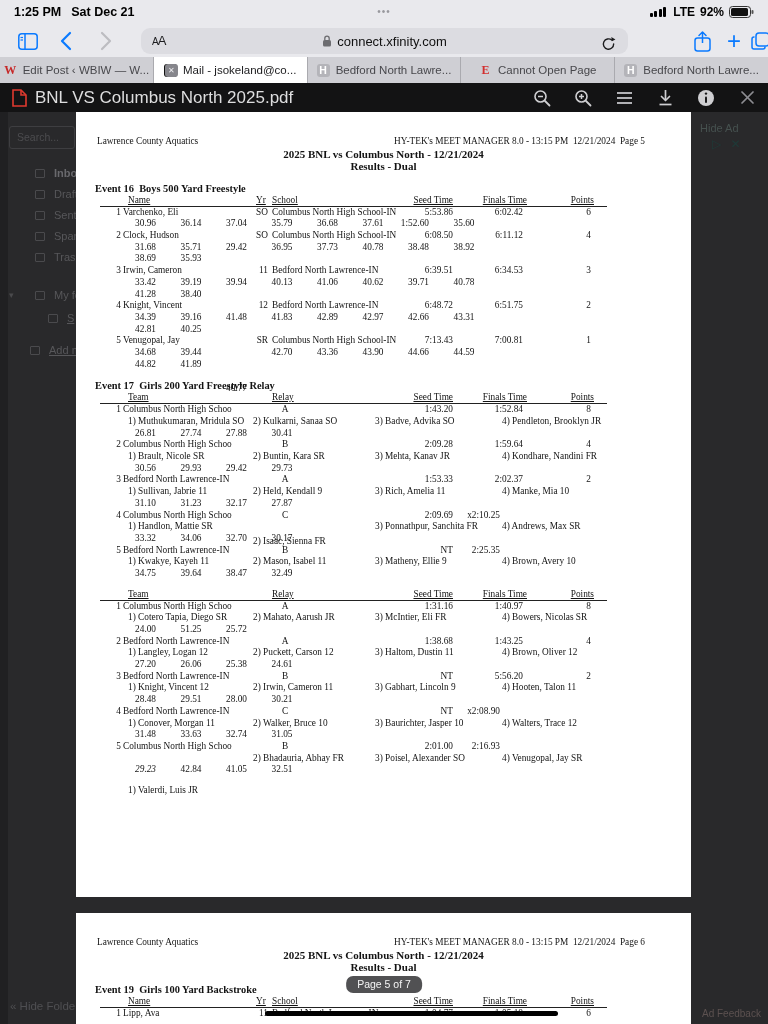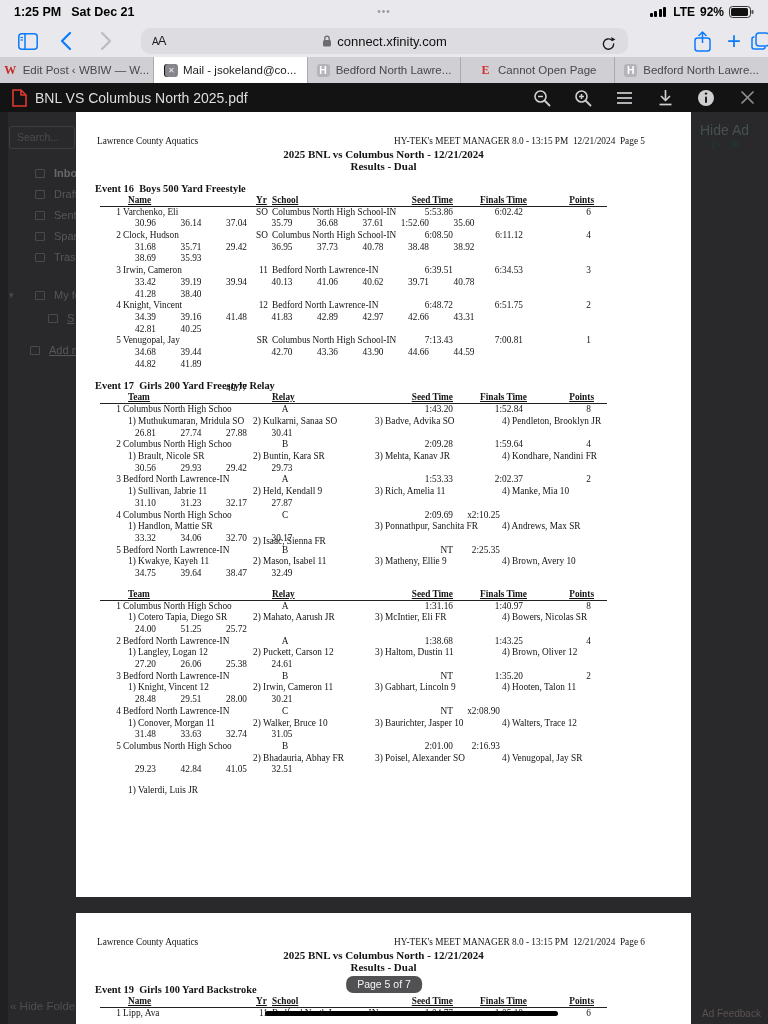"BNL VS Columbus North 2025.pdf" .pdf-title { font-size: 14px -> 17px }
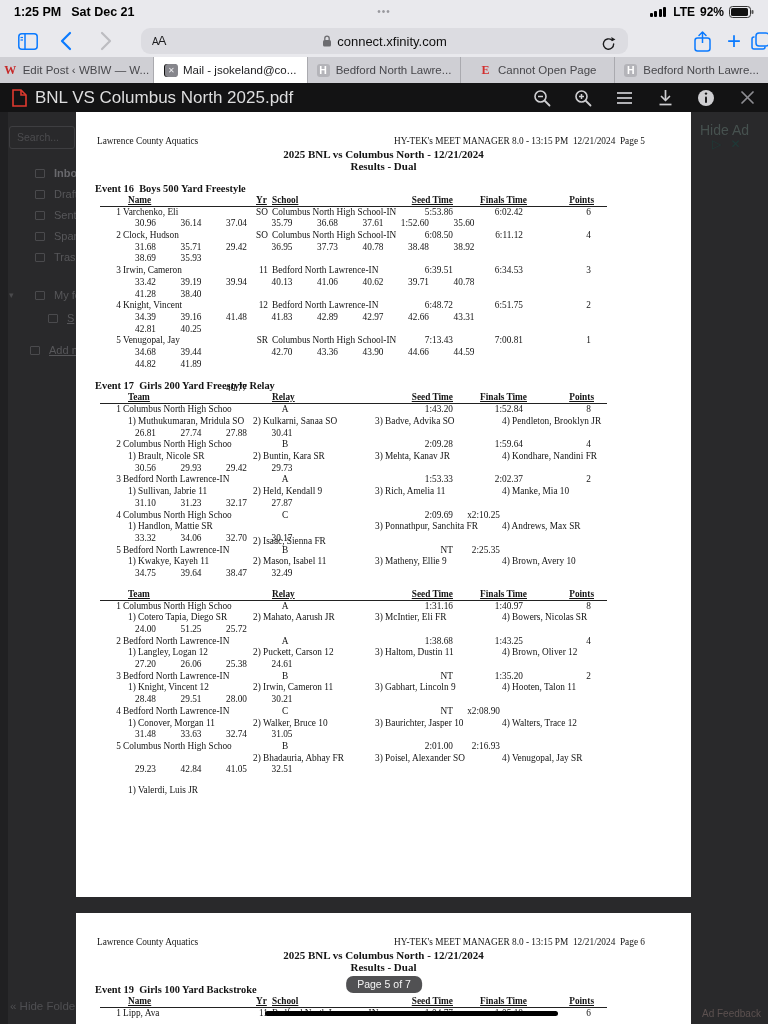"Hide Ad" div.bg-text { font-size: 14px -> 11px }
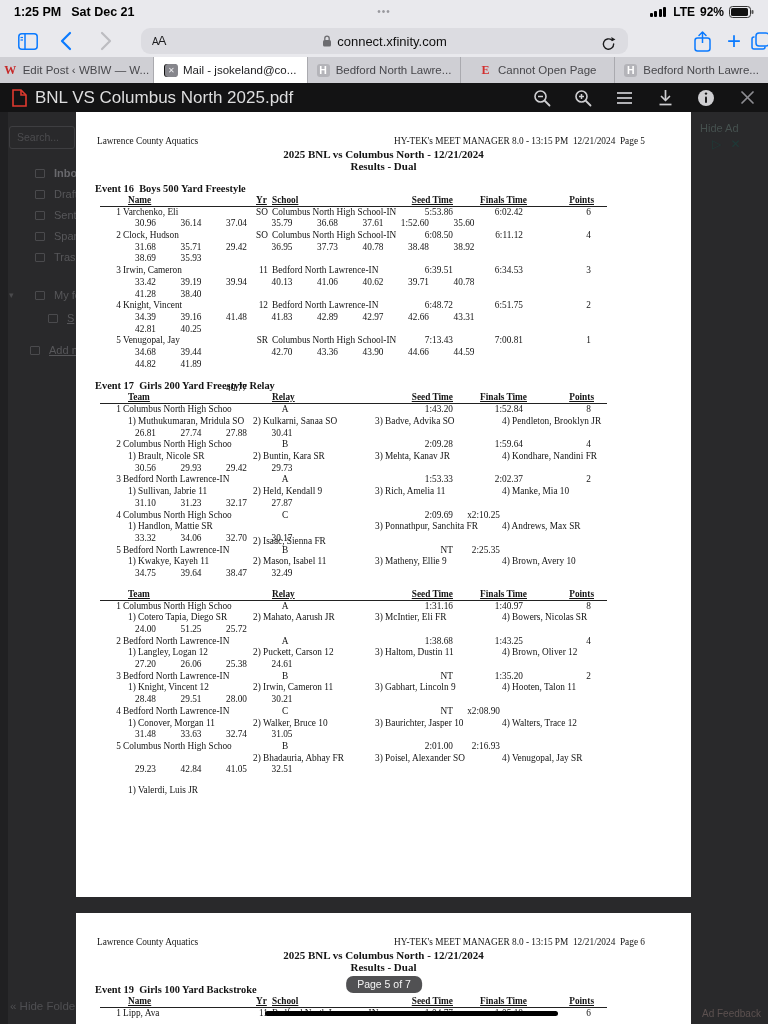"Name" .b { font-weight: bold -> normal }
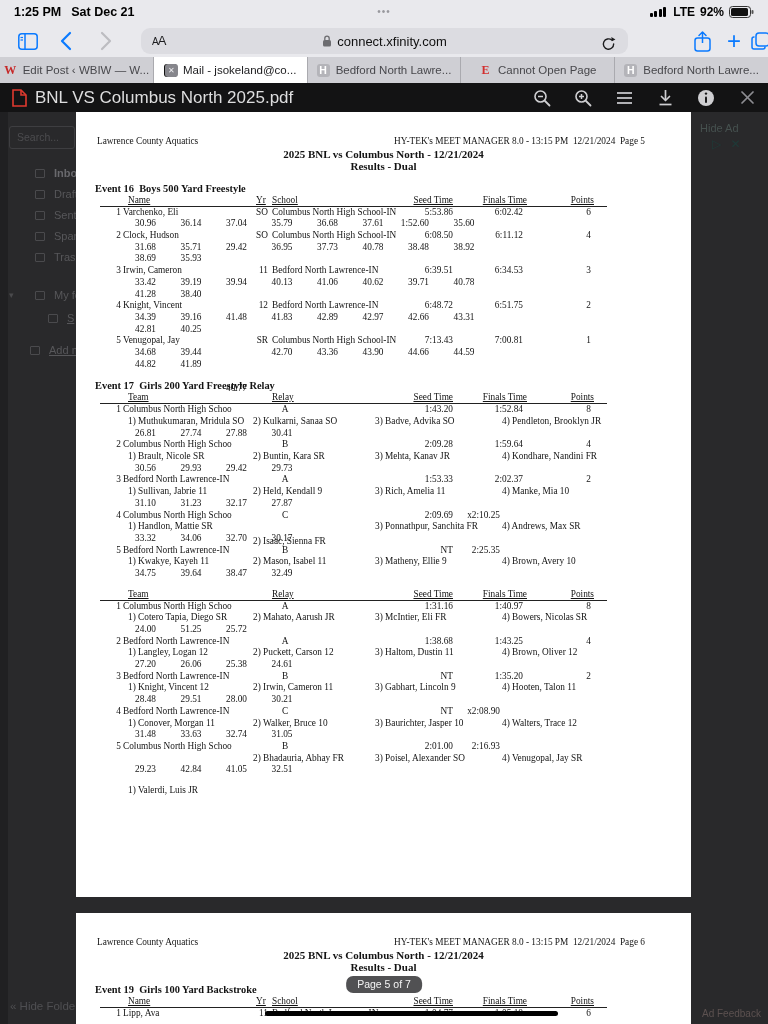"1:35.20" span.abs { text: 1:35.20 -> 5:56.20 }
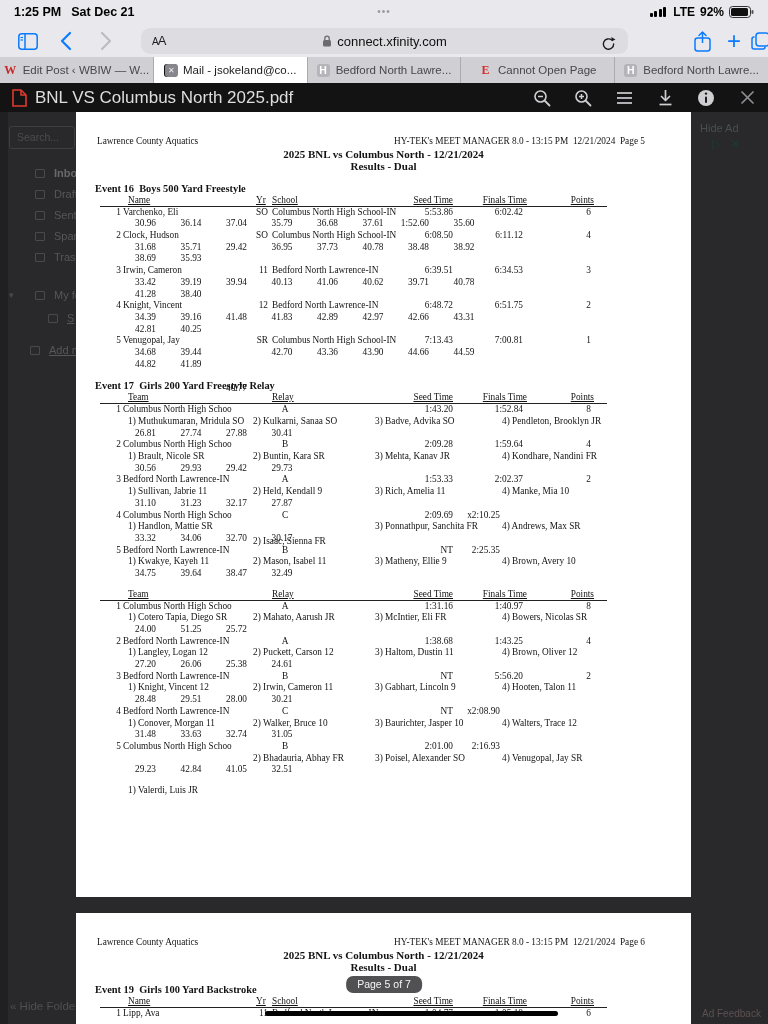"29.23" span.abs { font-style: none -> italic }
